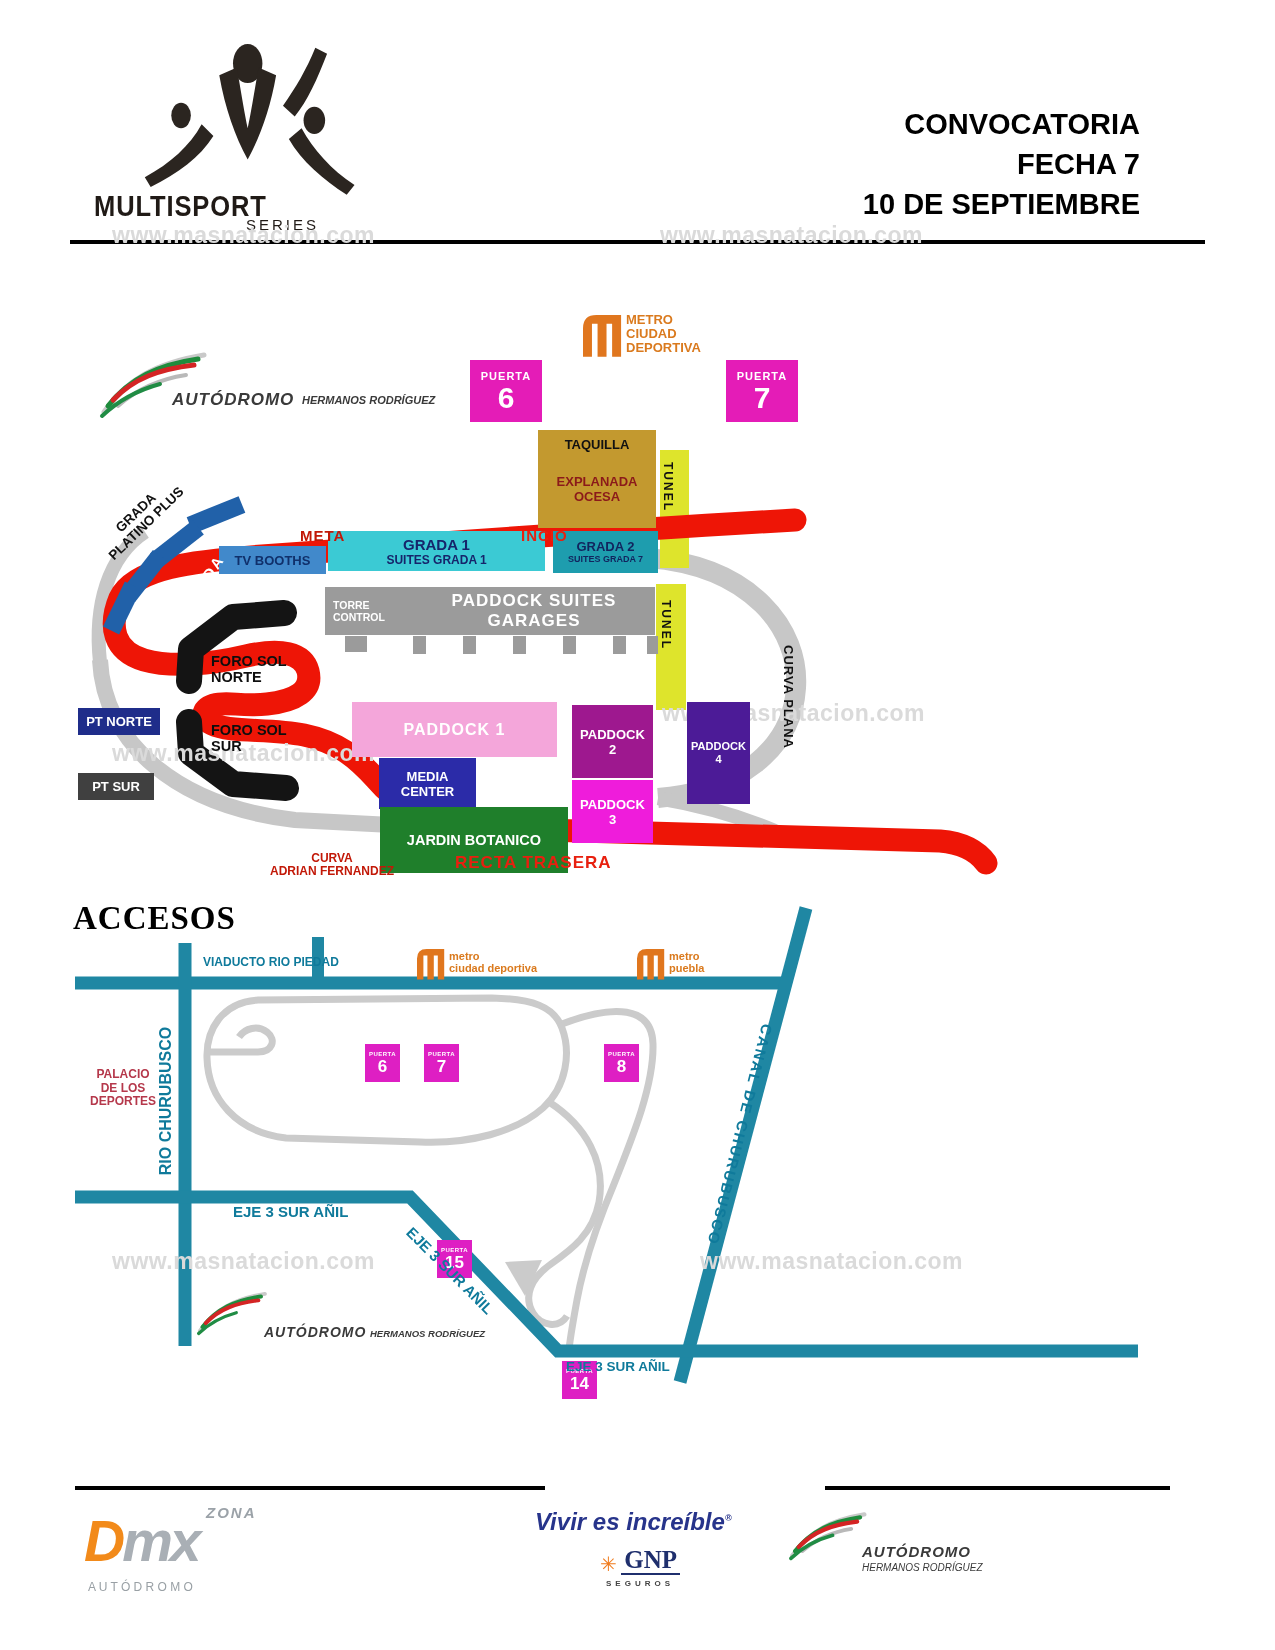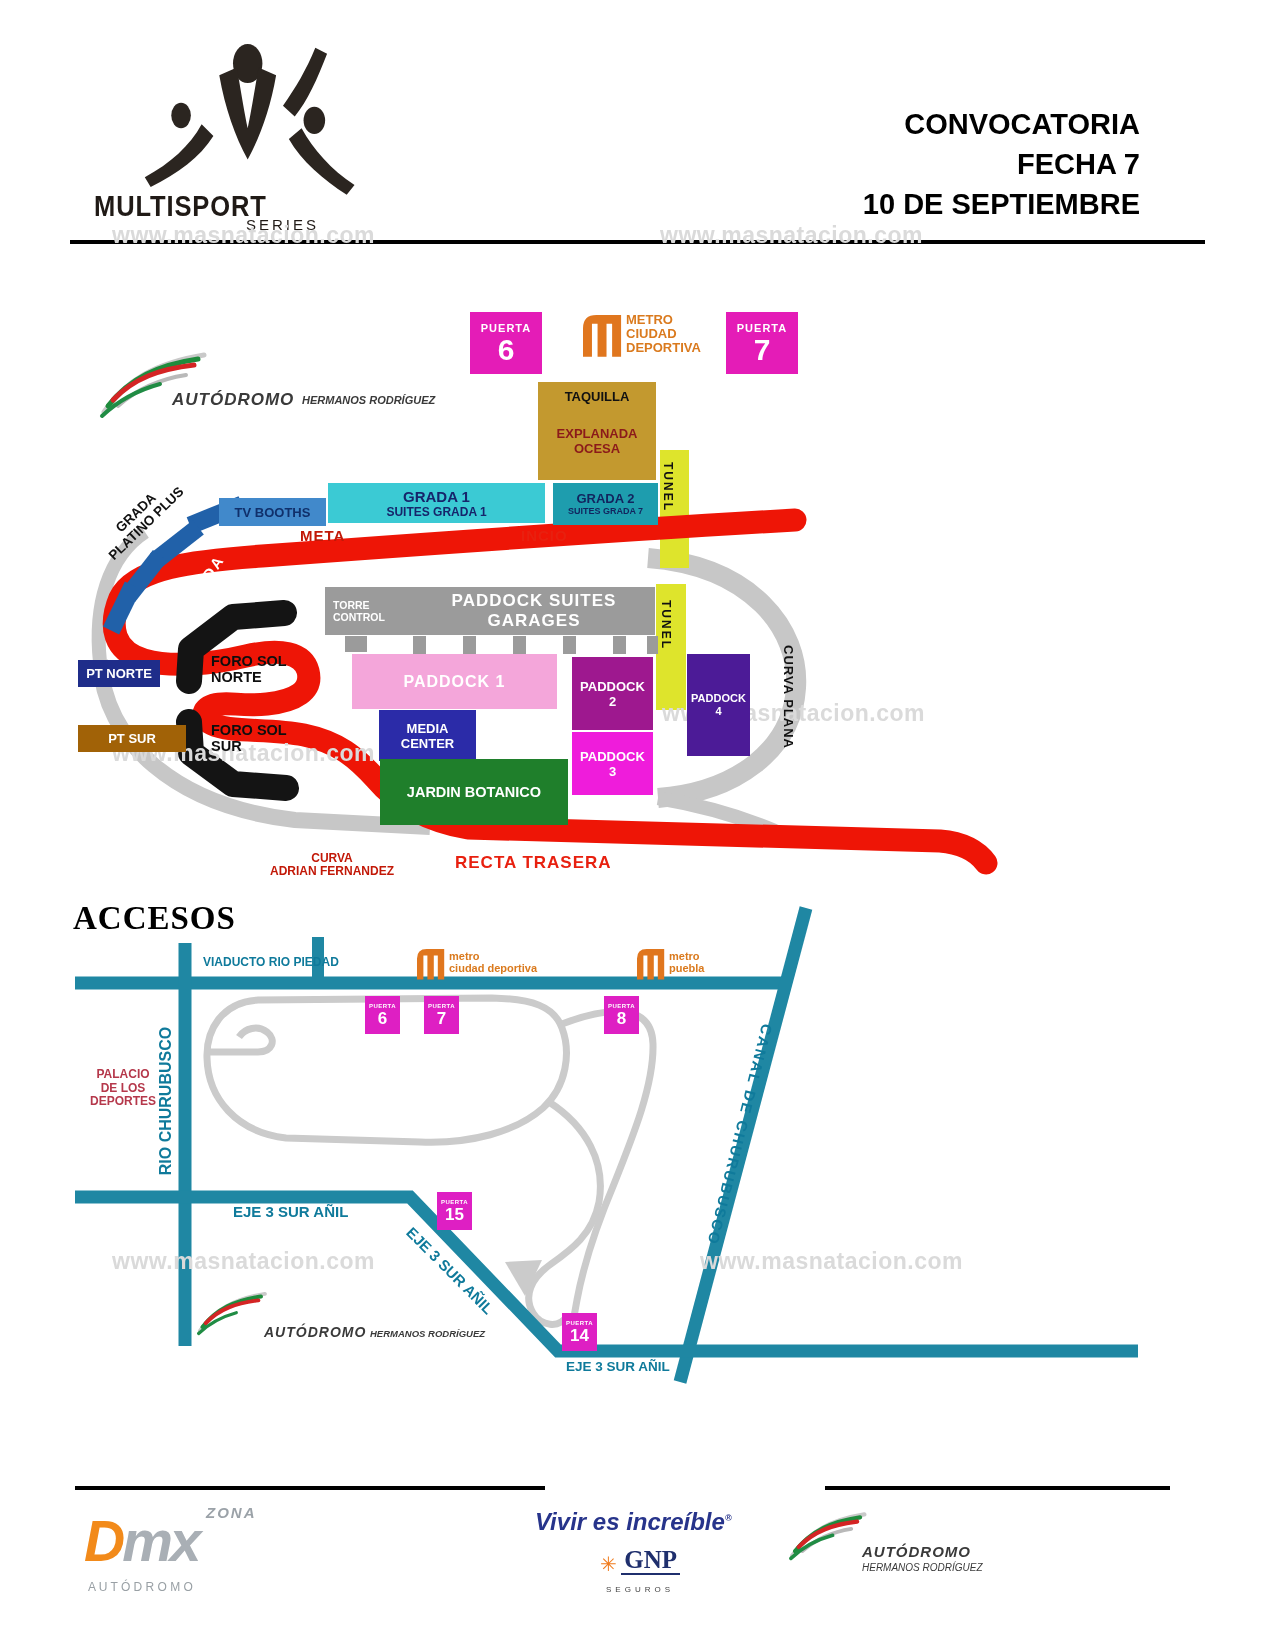"PUERTA" .box { margin-top: none -> 48px }
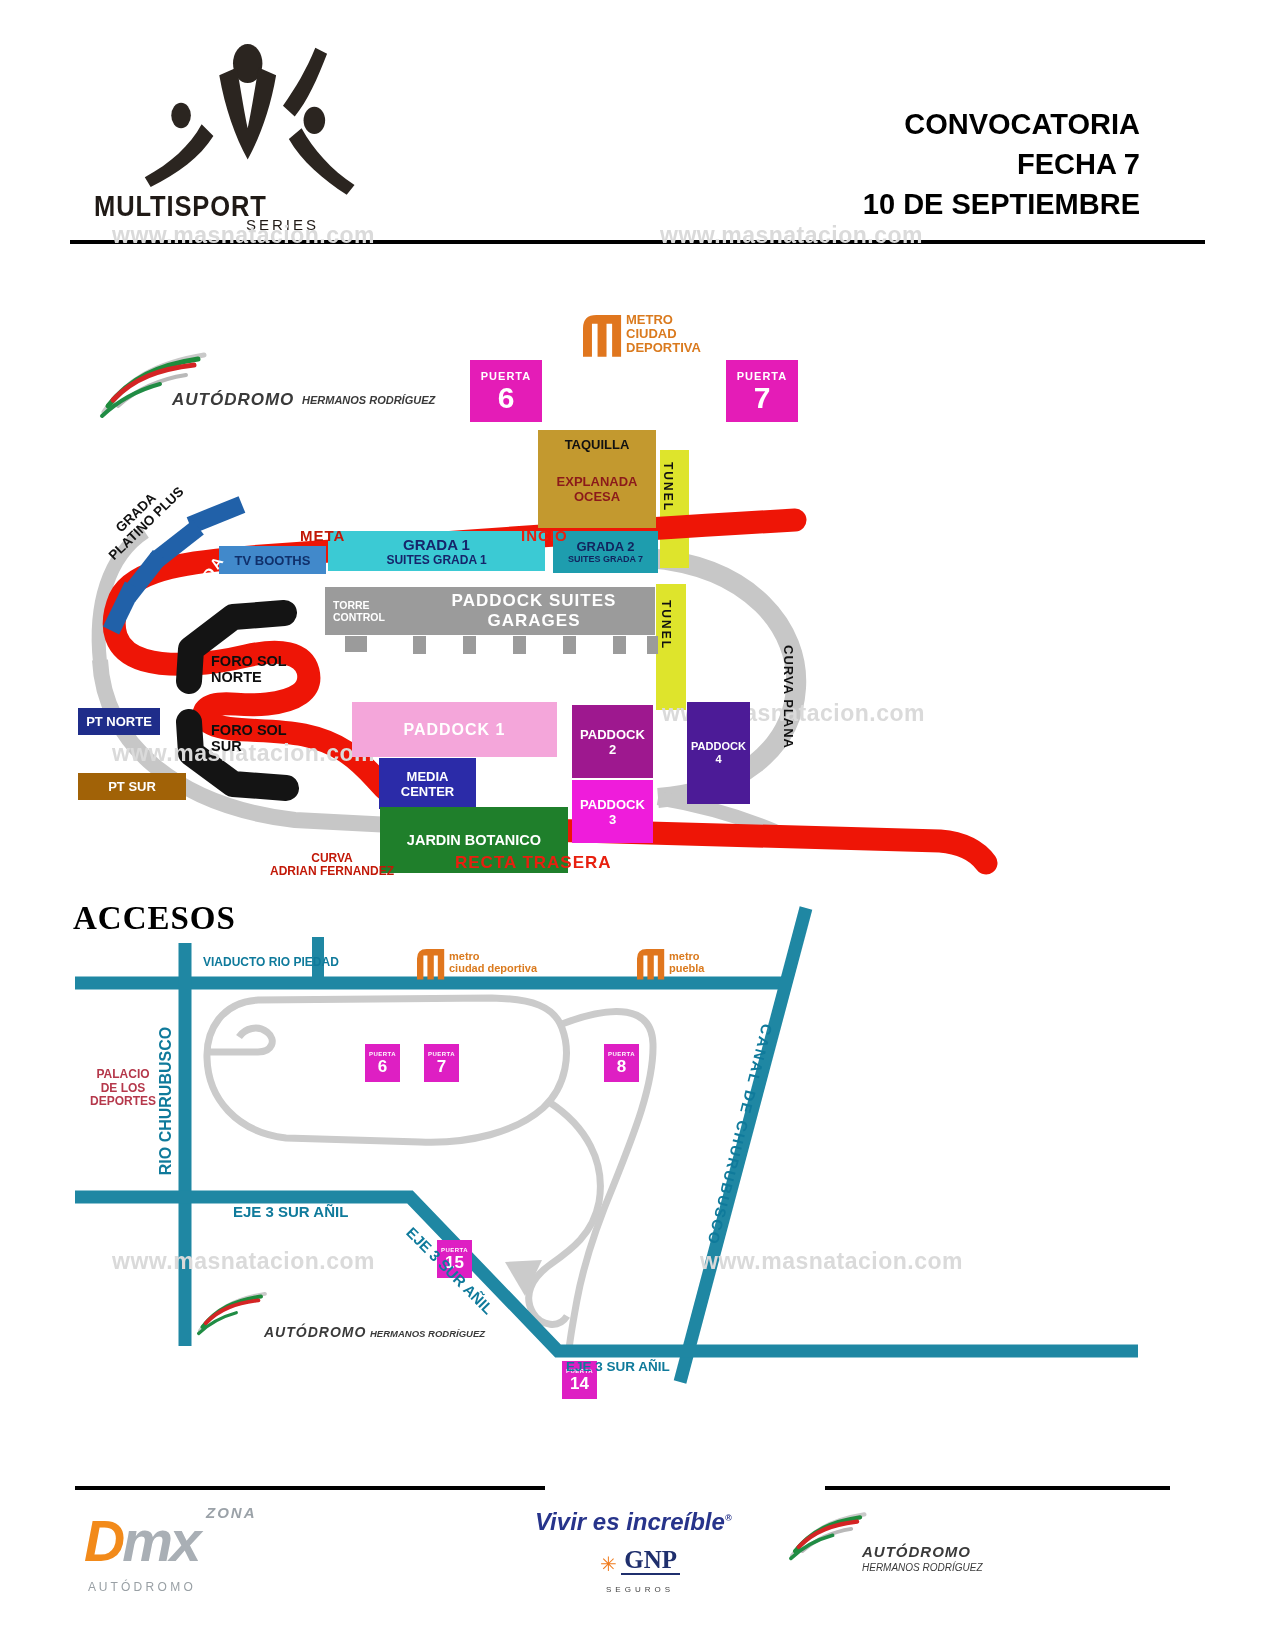"PT SUR" div.box { background: #a16207 -> #404040; width: 108px -> 76px }
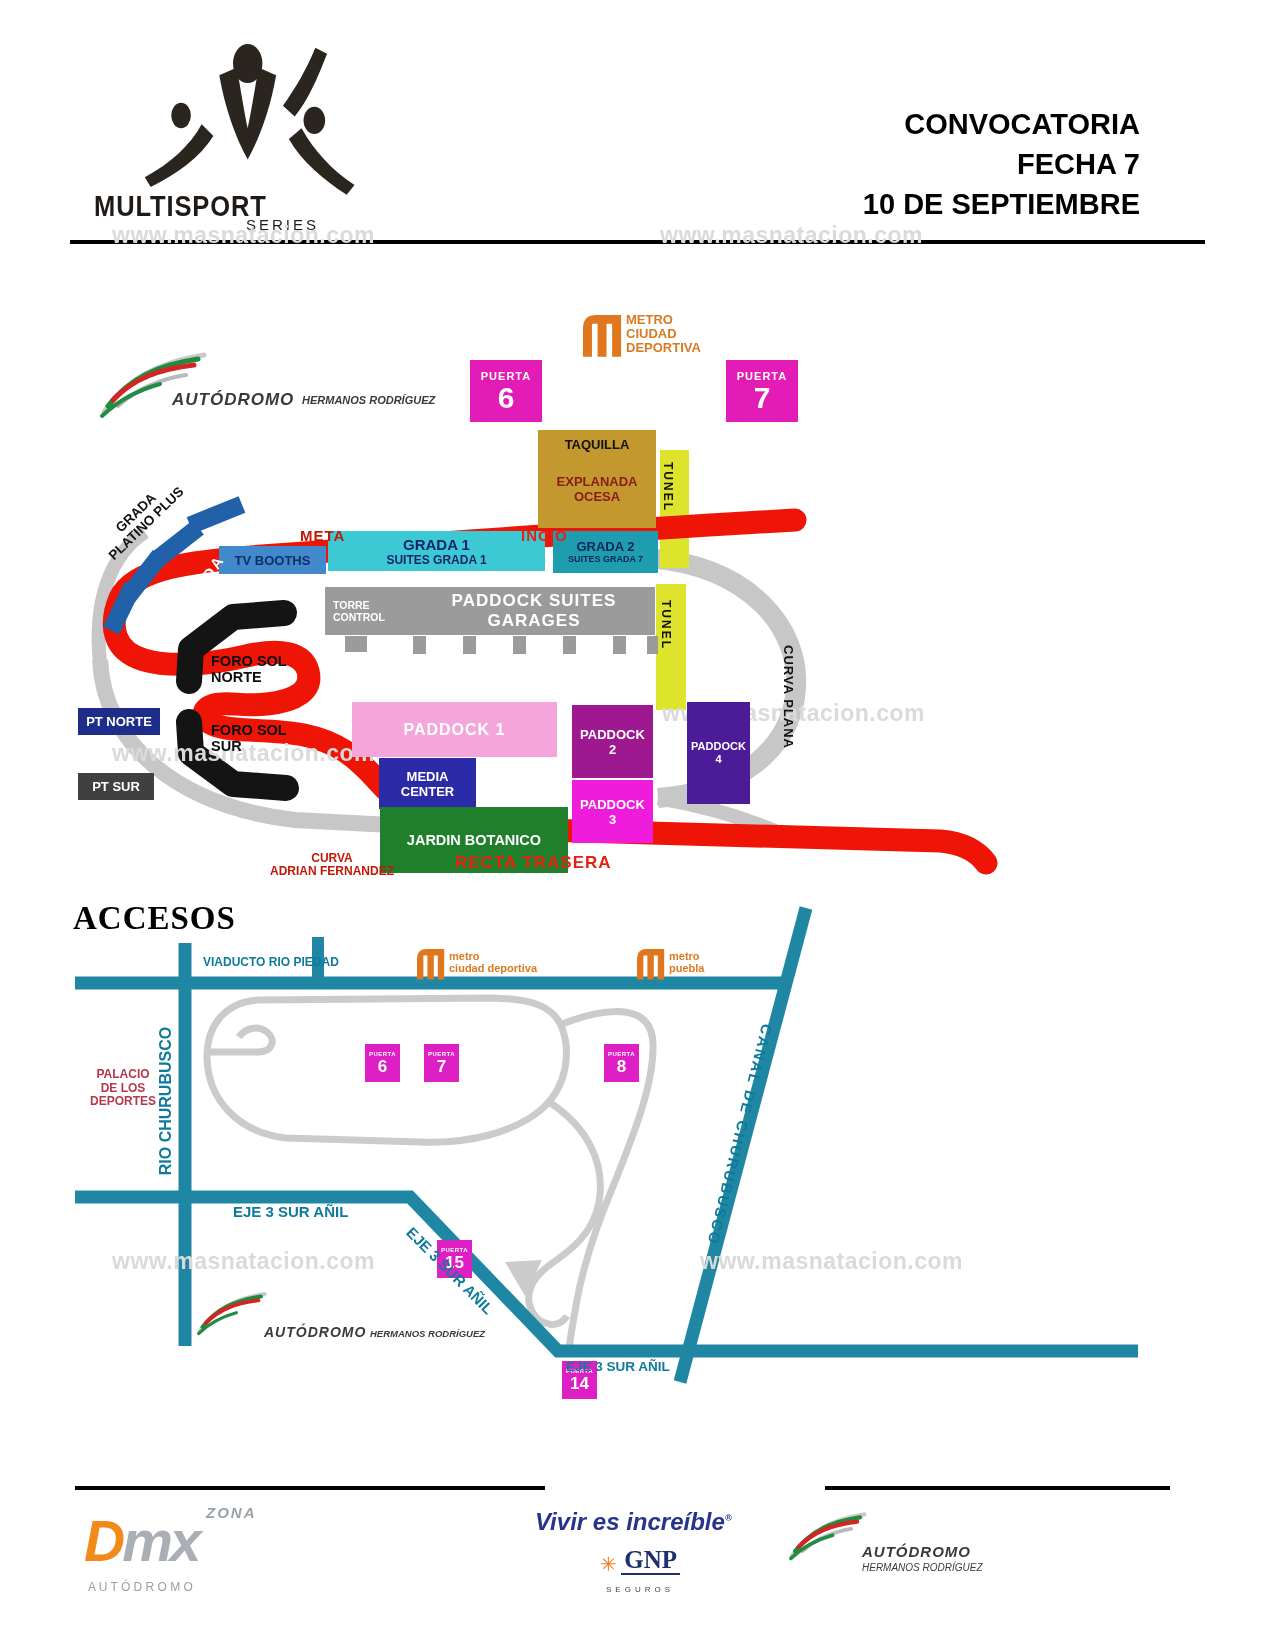"SEGUROS" div { font-weight: normal -> bold; margin-top: 9px -> 3px }
